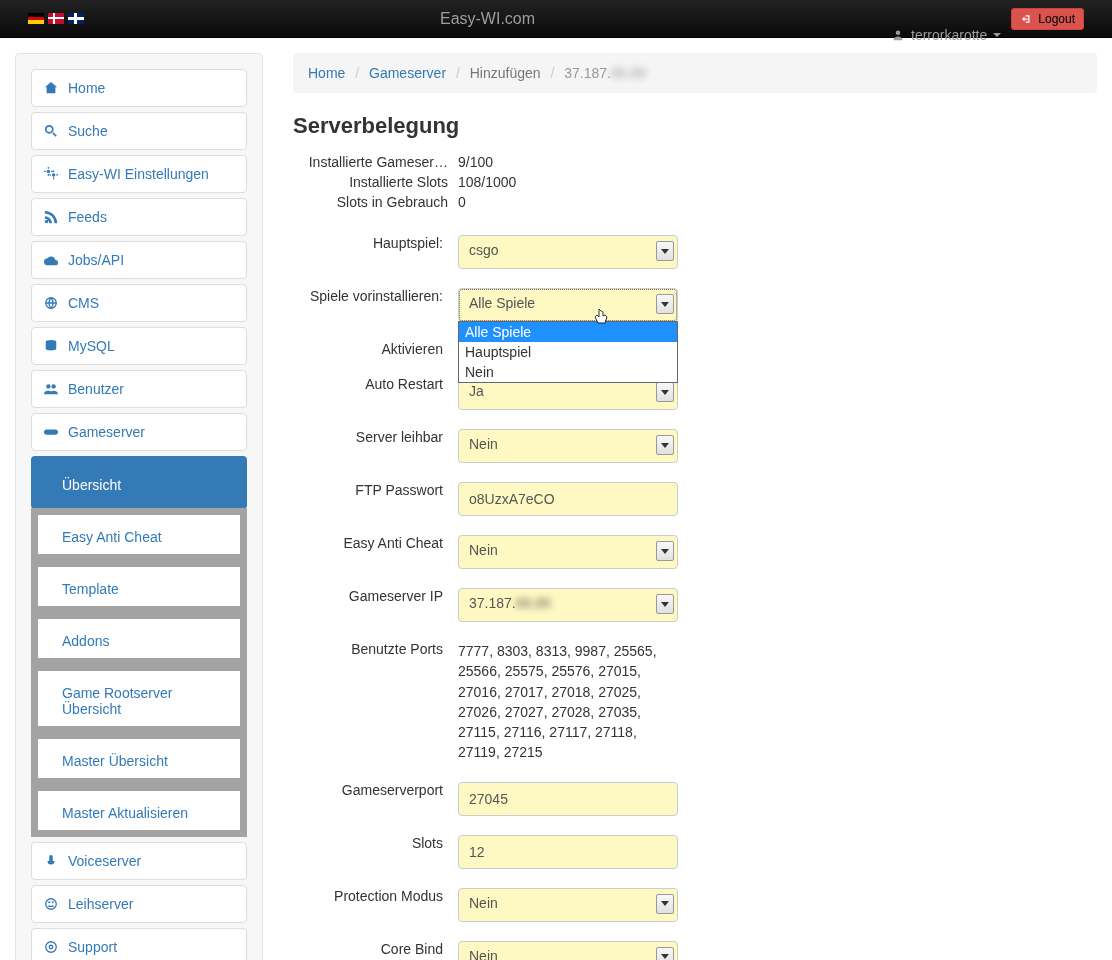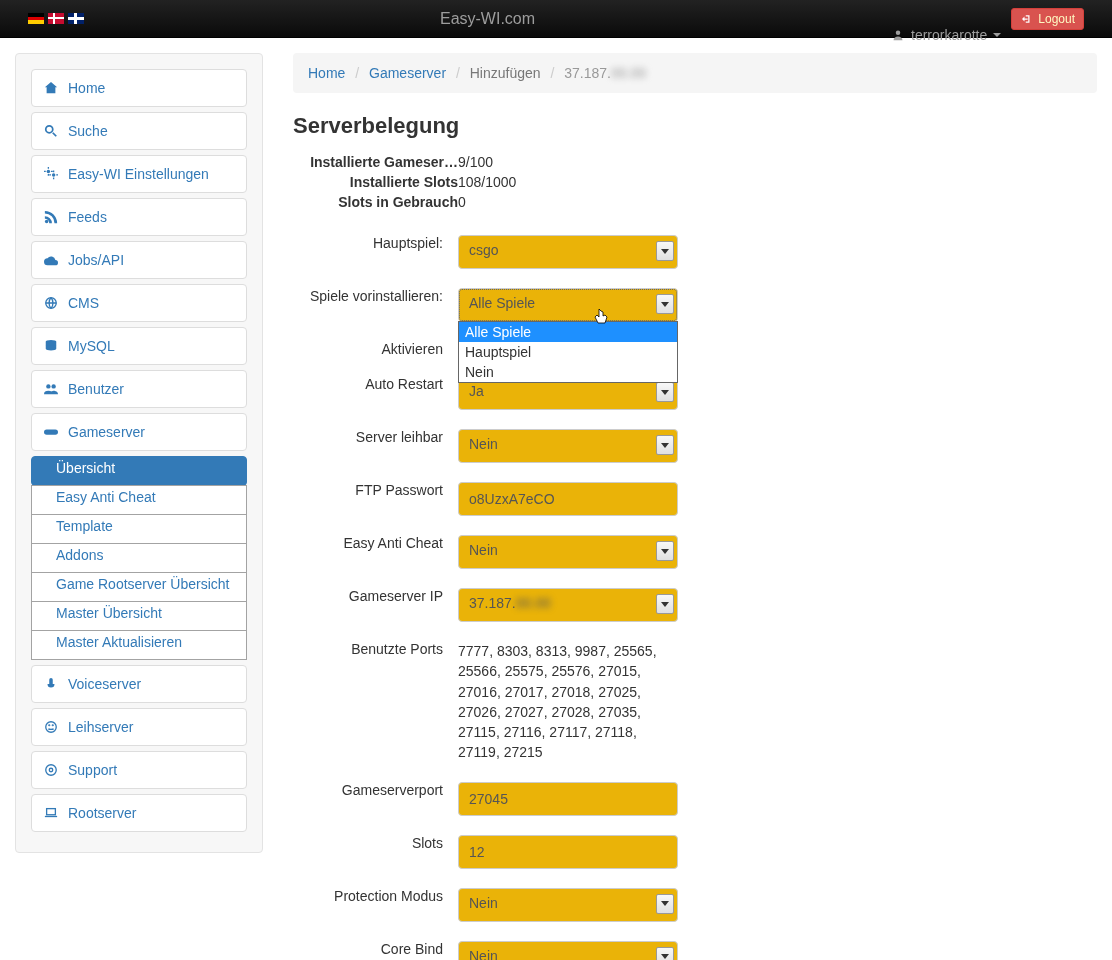"Logout" .logout-btn { color: #fef9c3 -> #000000 }
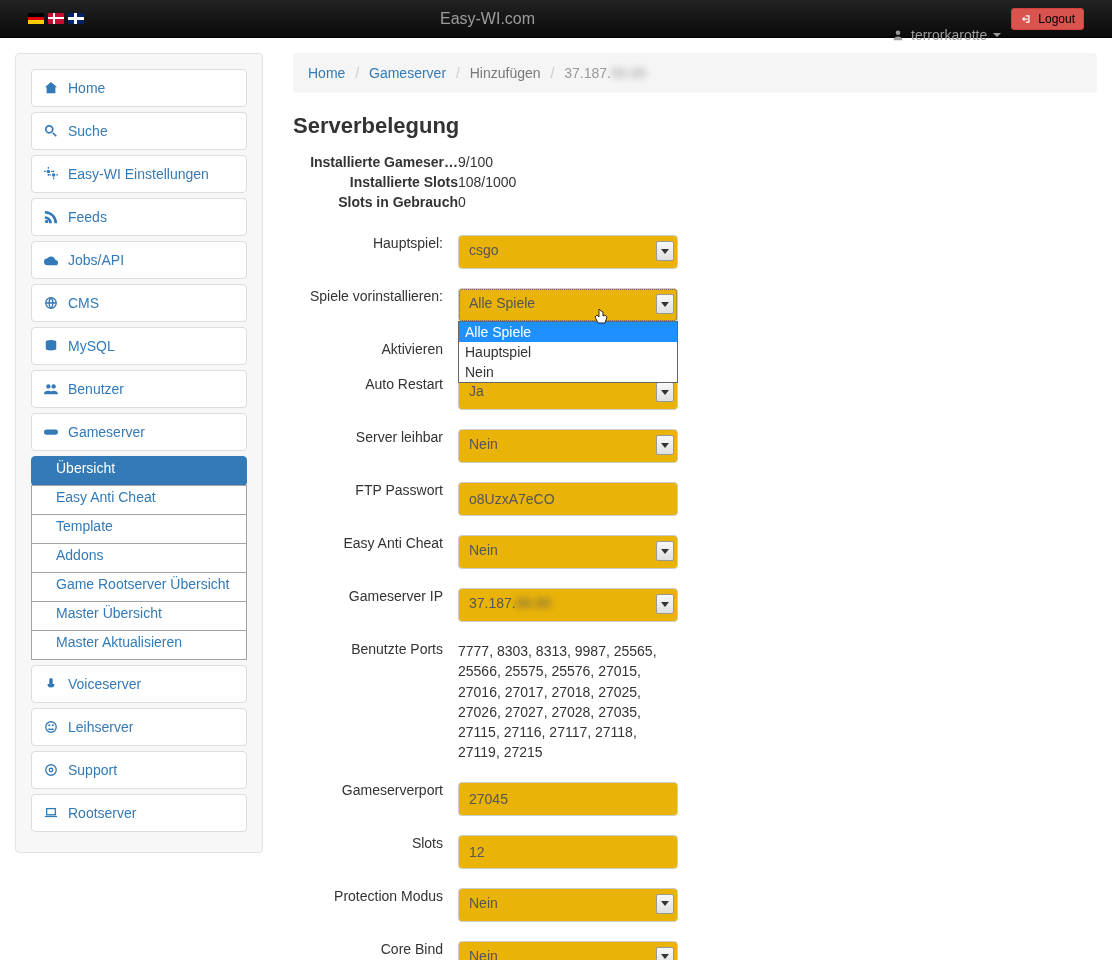"Installierte Gameser…" .info-row .lbl { font-weight: bold -> normal; padding-right: none -> 10px }
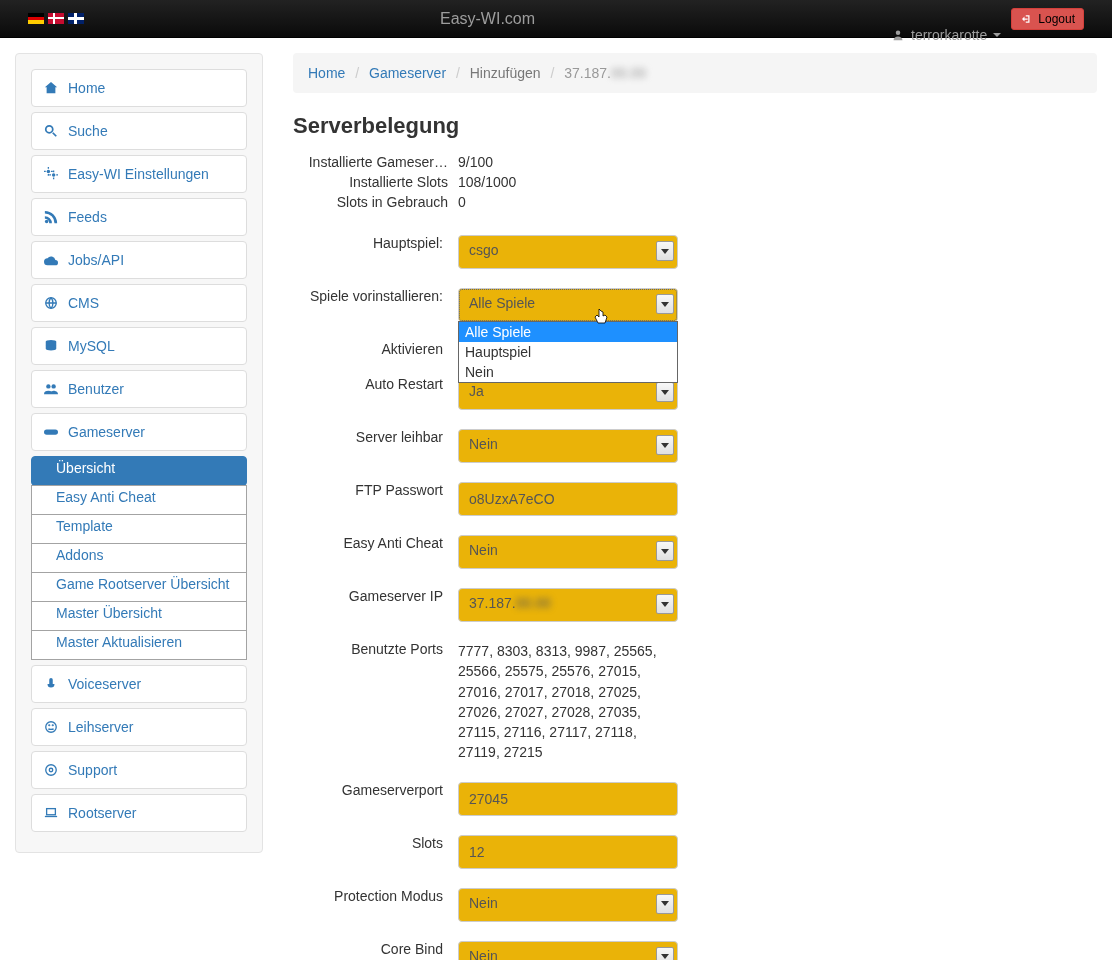"csgo" .form-control, .form-select { background: #eab308 -> #fef9c3 }
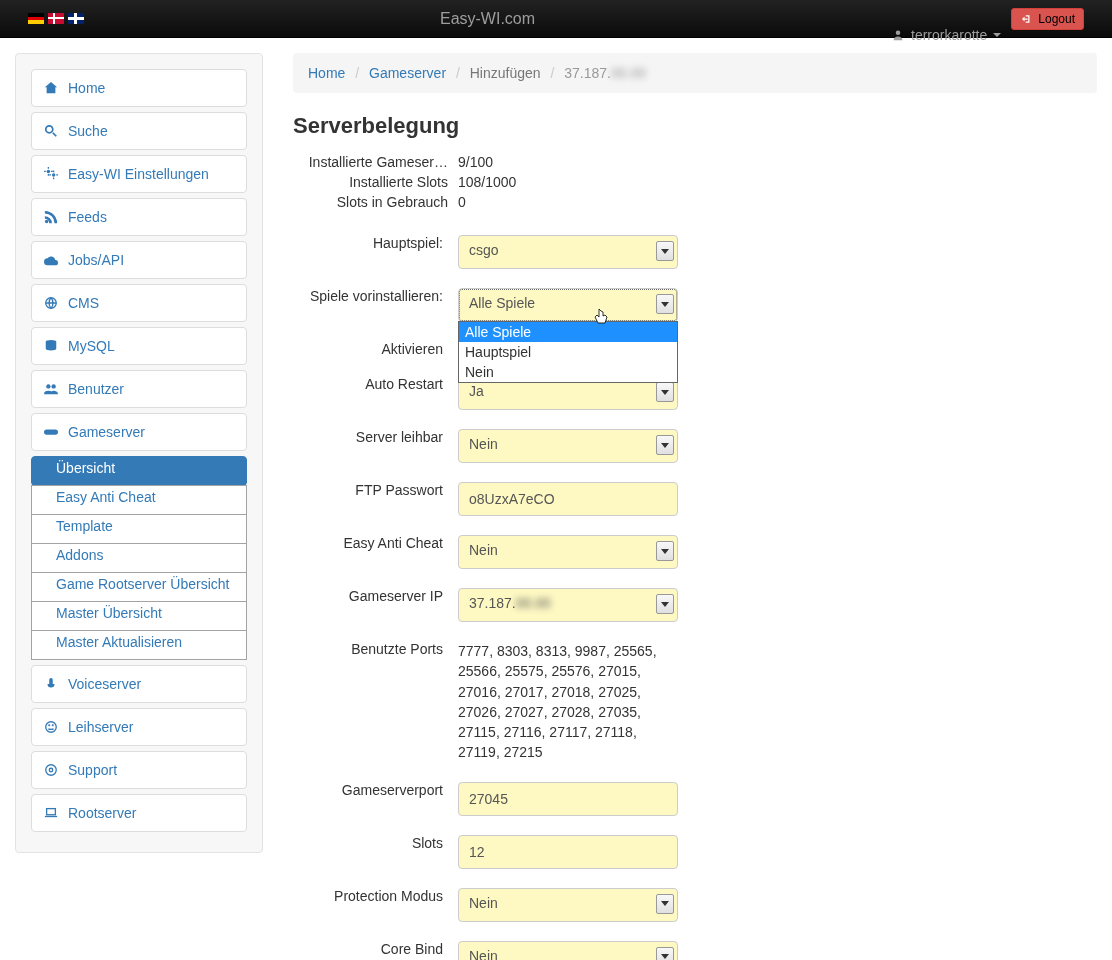"Übersicht" .sub-item { border: 1px solid #a3a3a3 -> 7px solid #a3a3a3; padding: 3px 12px 9px 24px -> 14px 12px 9px 24px }
